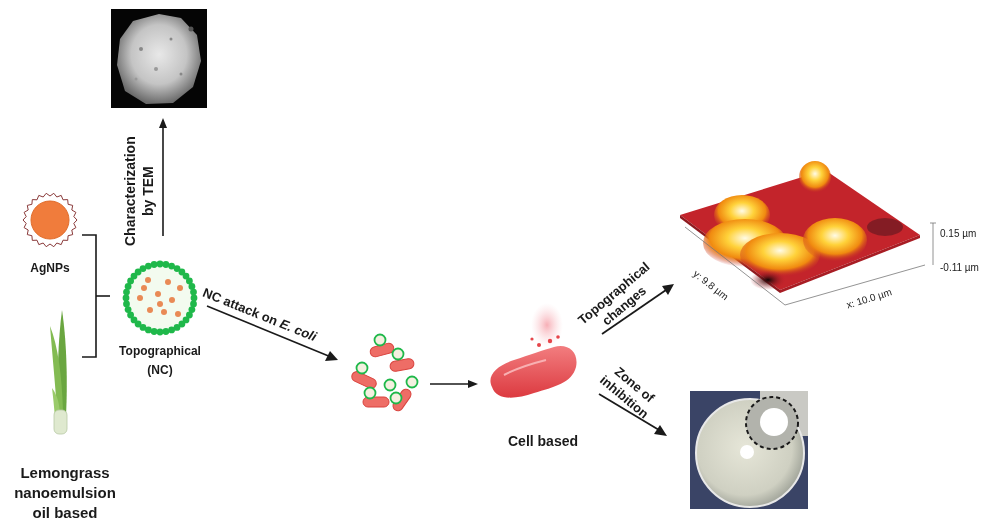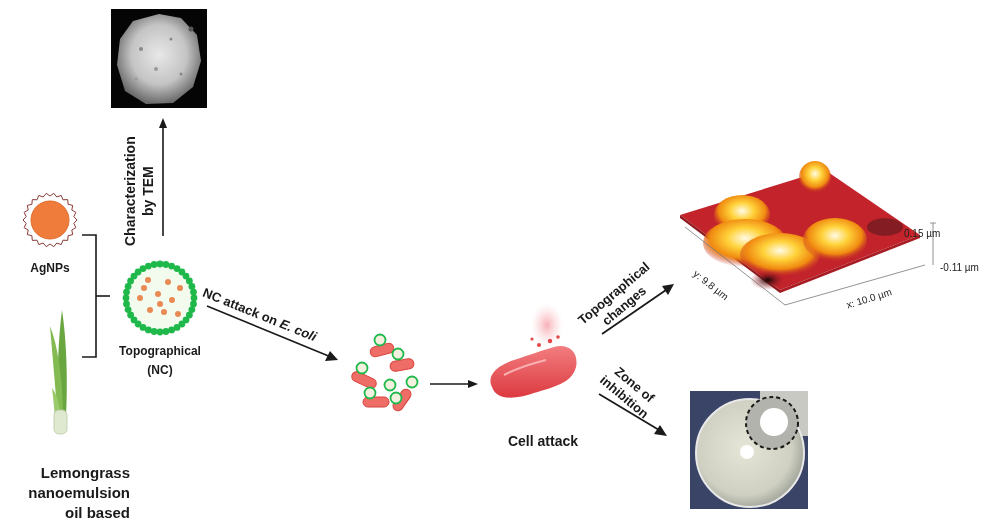"0.15 µm" div.abs { left: 904px -> 940px }
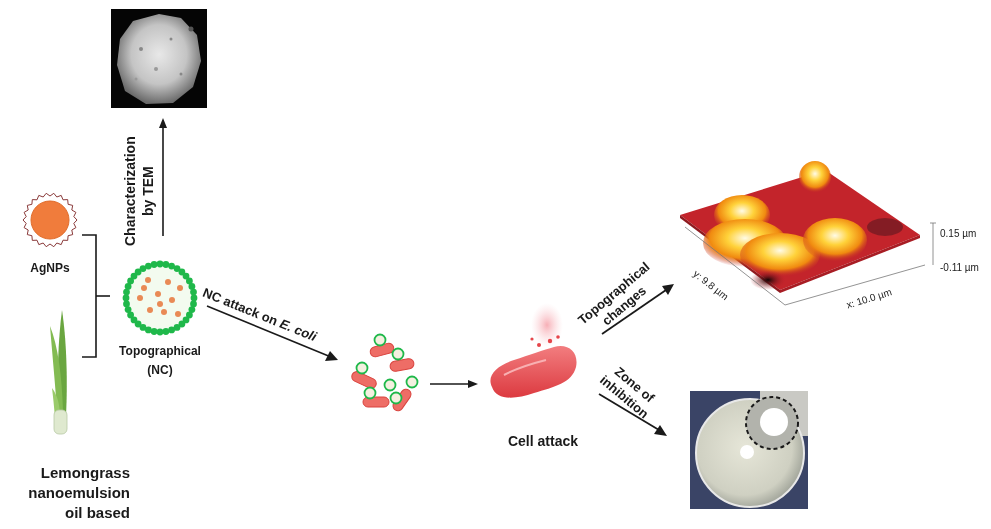"Cell attack" div.abs { text: attack -> based }
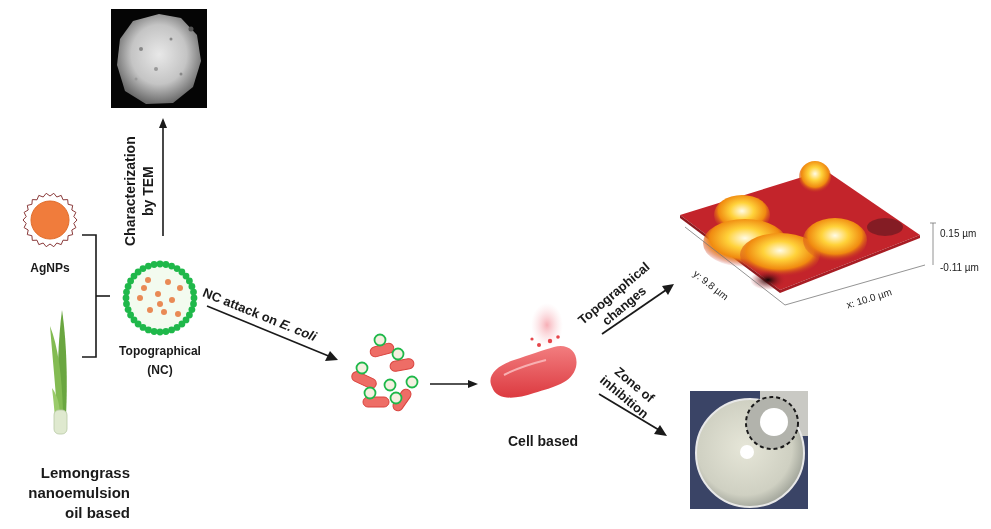"Lemongrass" div.abs { text-align: right -> none }
